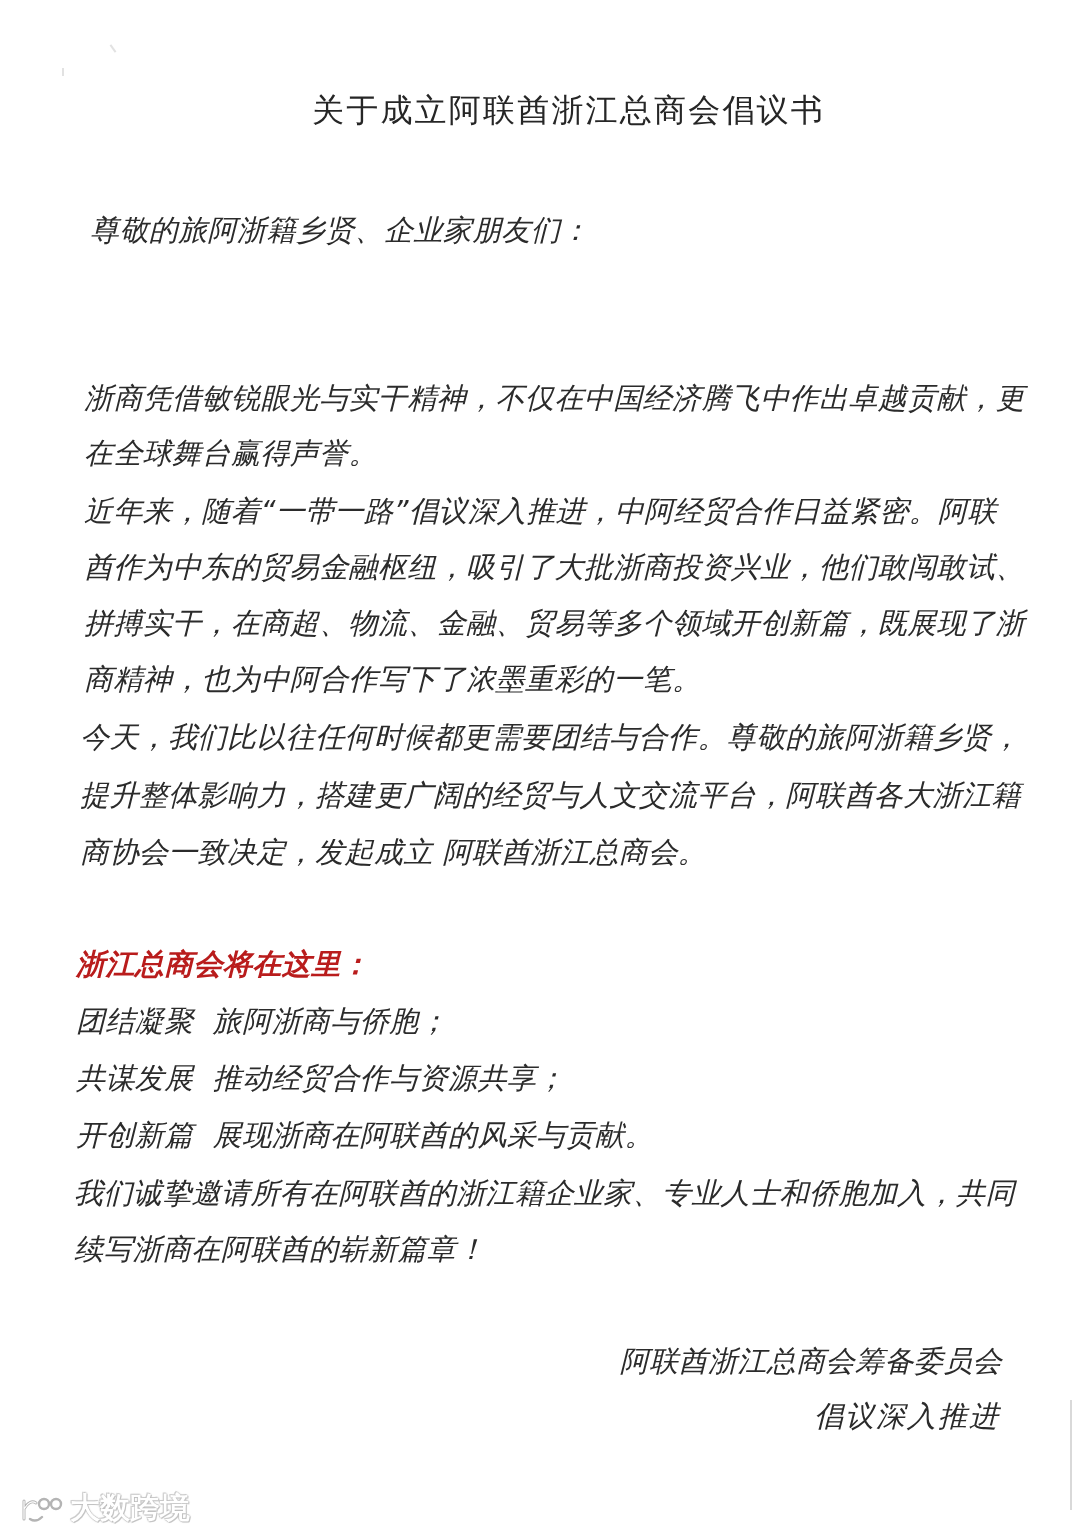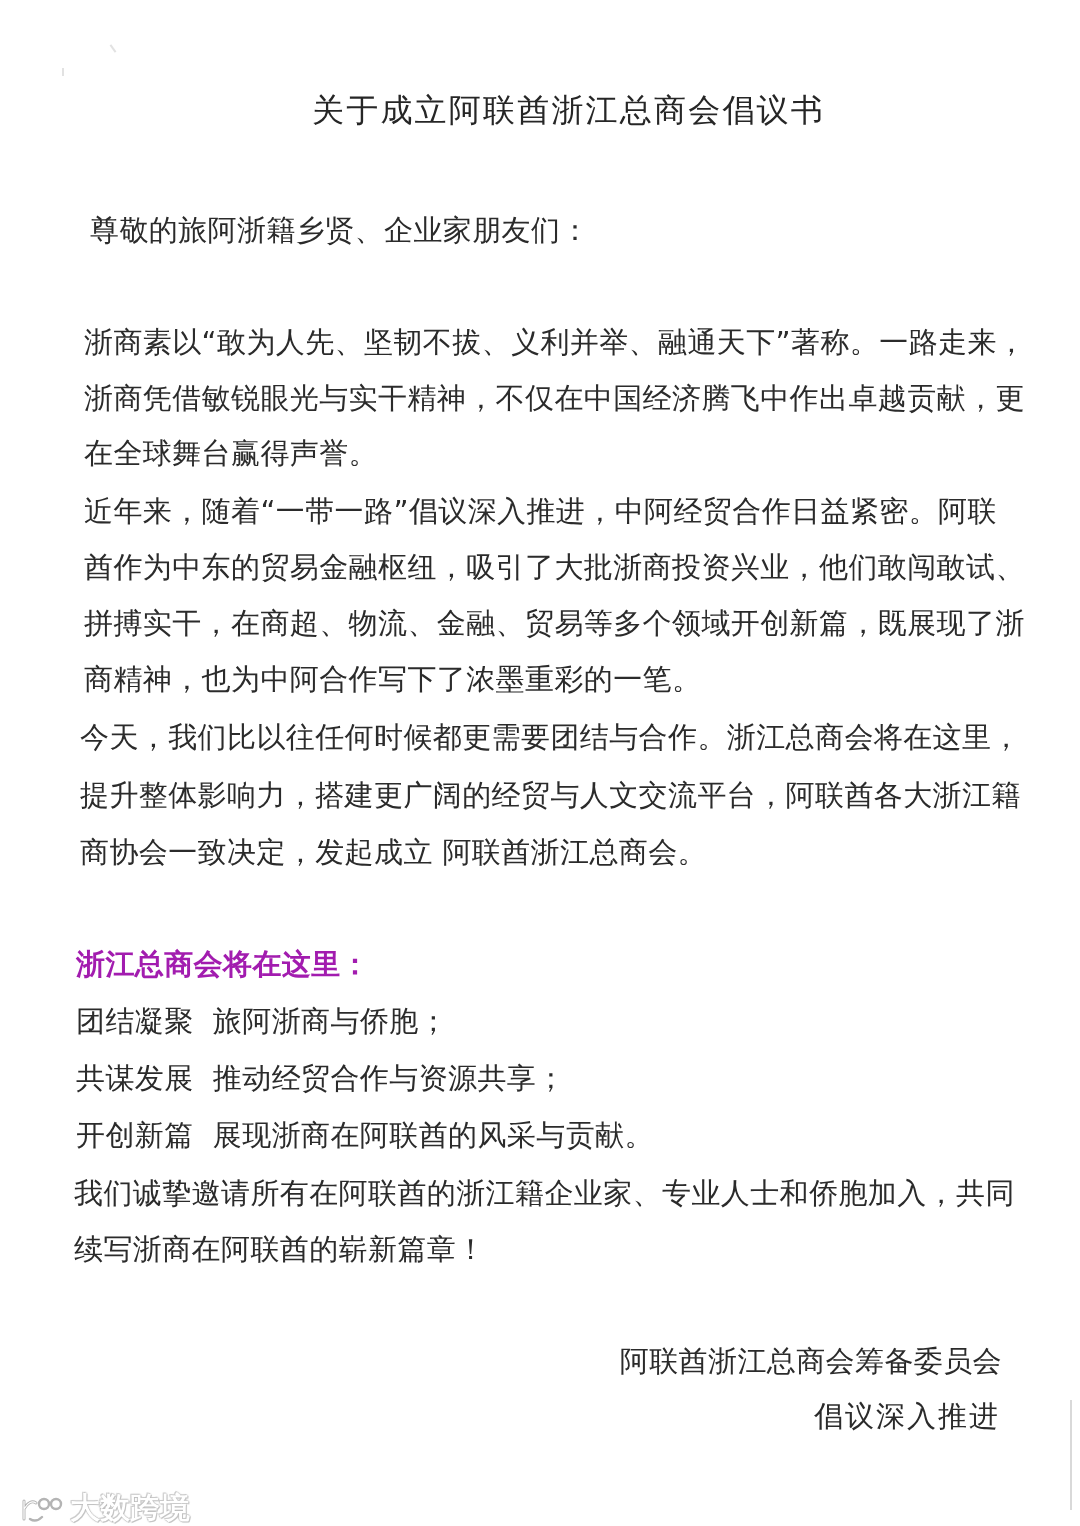"尊敬的旅阿浙籍乡贤、企业家朋友们：" .line { font-style: none -> italic }
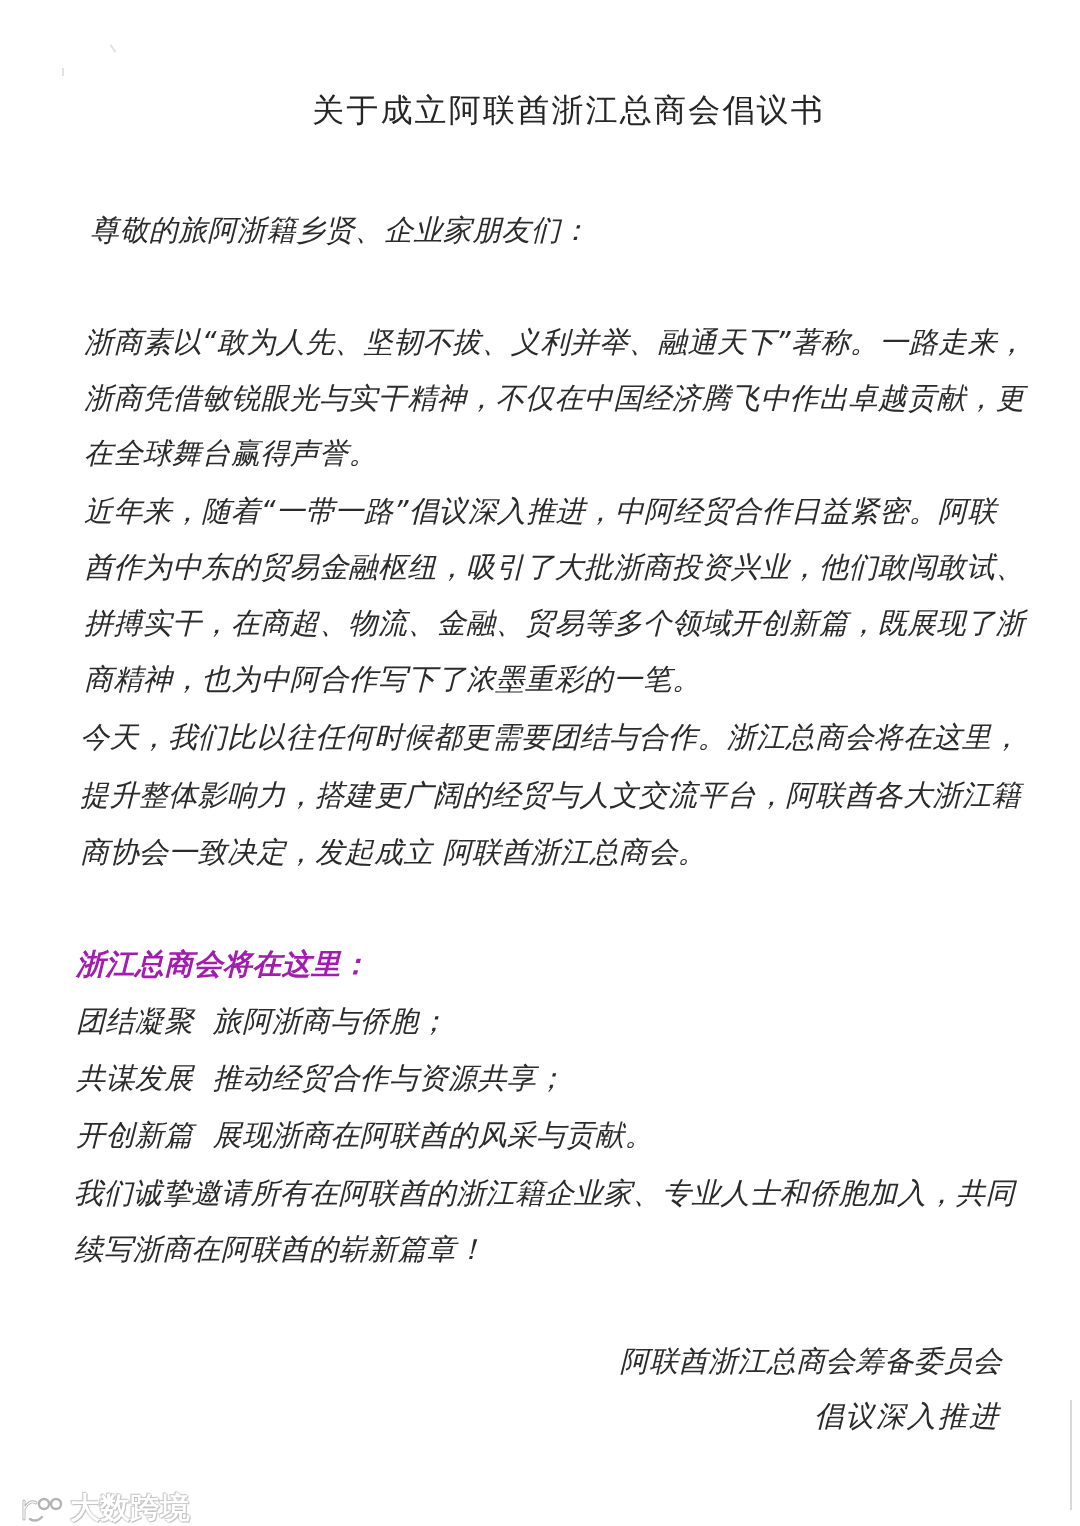"浙商素以“敢为人先、坚韧不拔、义利并举、融通天下”著称。一路走来，" div.line { html: <div>浙商素以“敢为人先、坚韧不拔、义利并举、融通天下”著称。一路走来，</div> -> none }
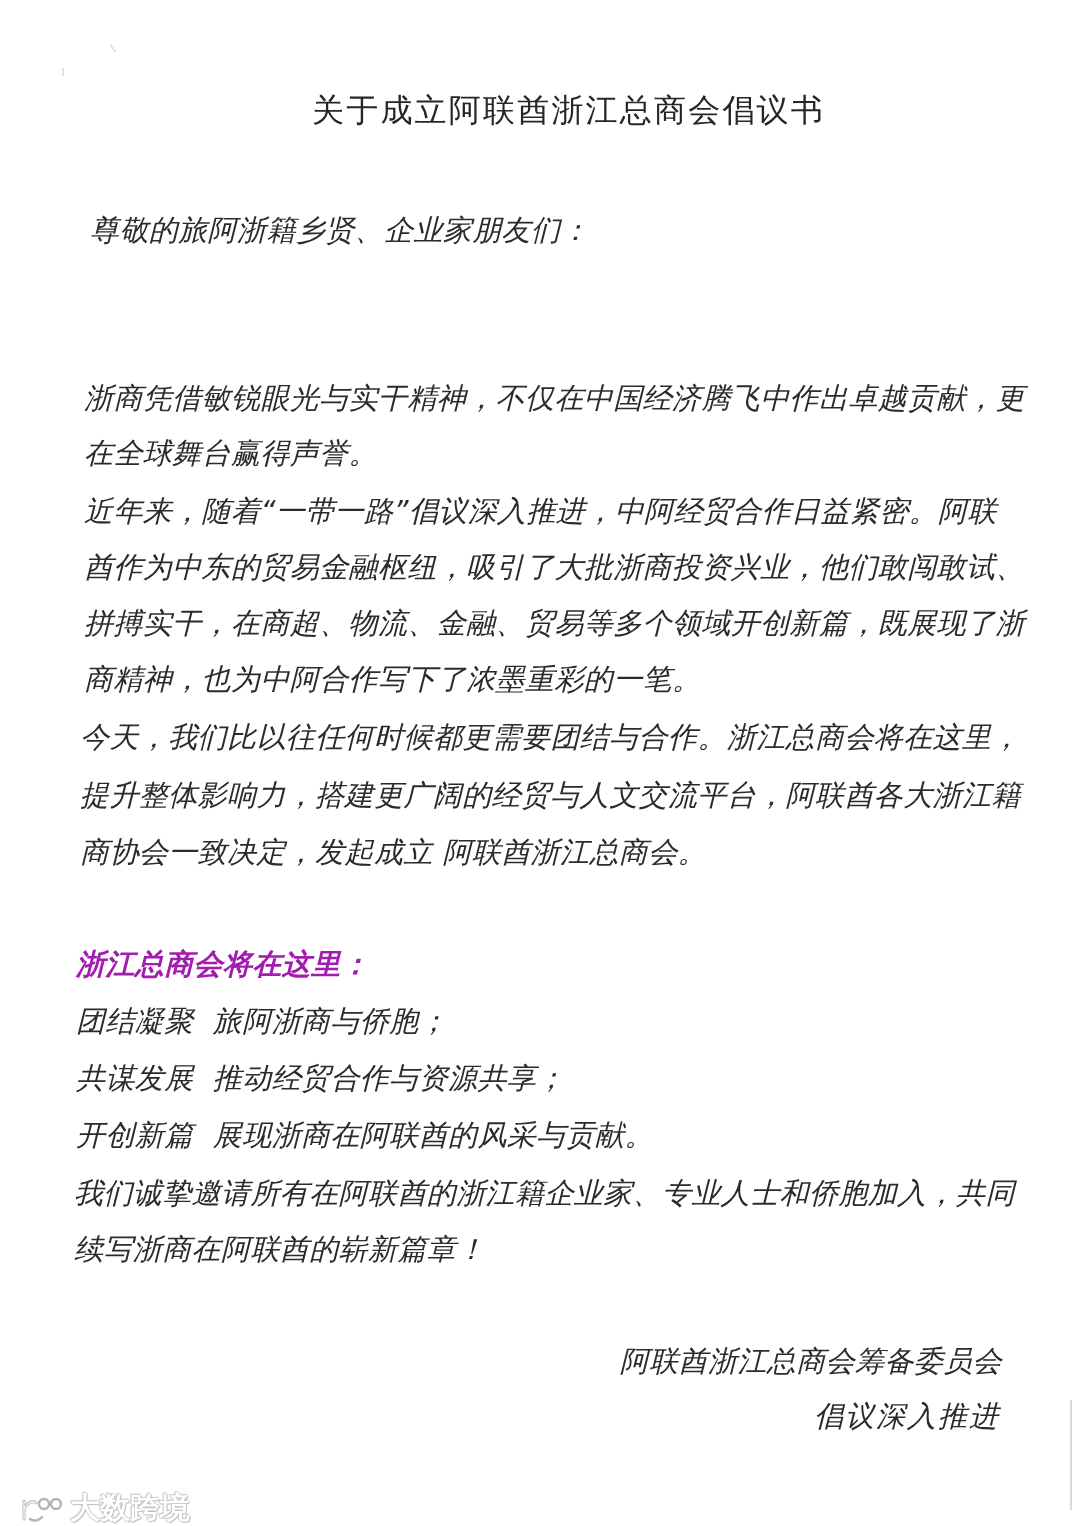"今天，我们比以往任何时候都更需要团结与合作。浙江总商会将在这里，" div.line { text: 浙江总商会将在这里 -> 尊敬的旅阿浙籍乡贤 }
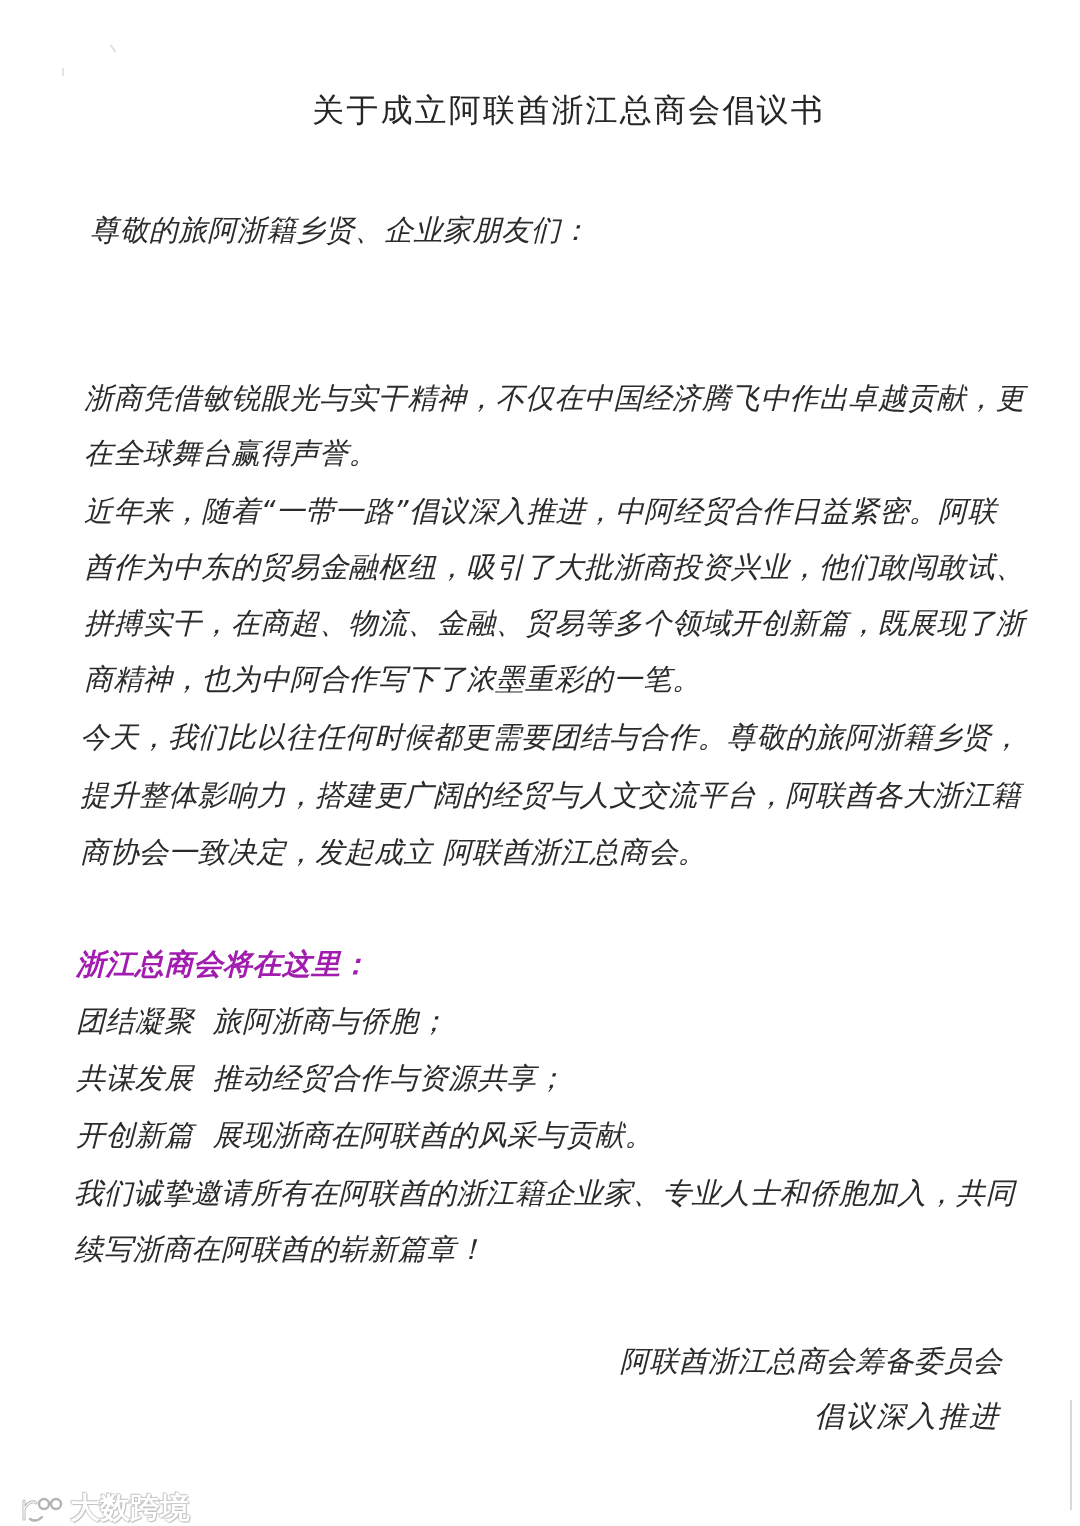"浙江总商会将在这里：" .bold { color: #a21caf -> #b91c1c }
